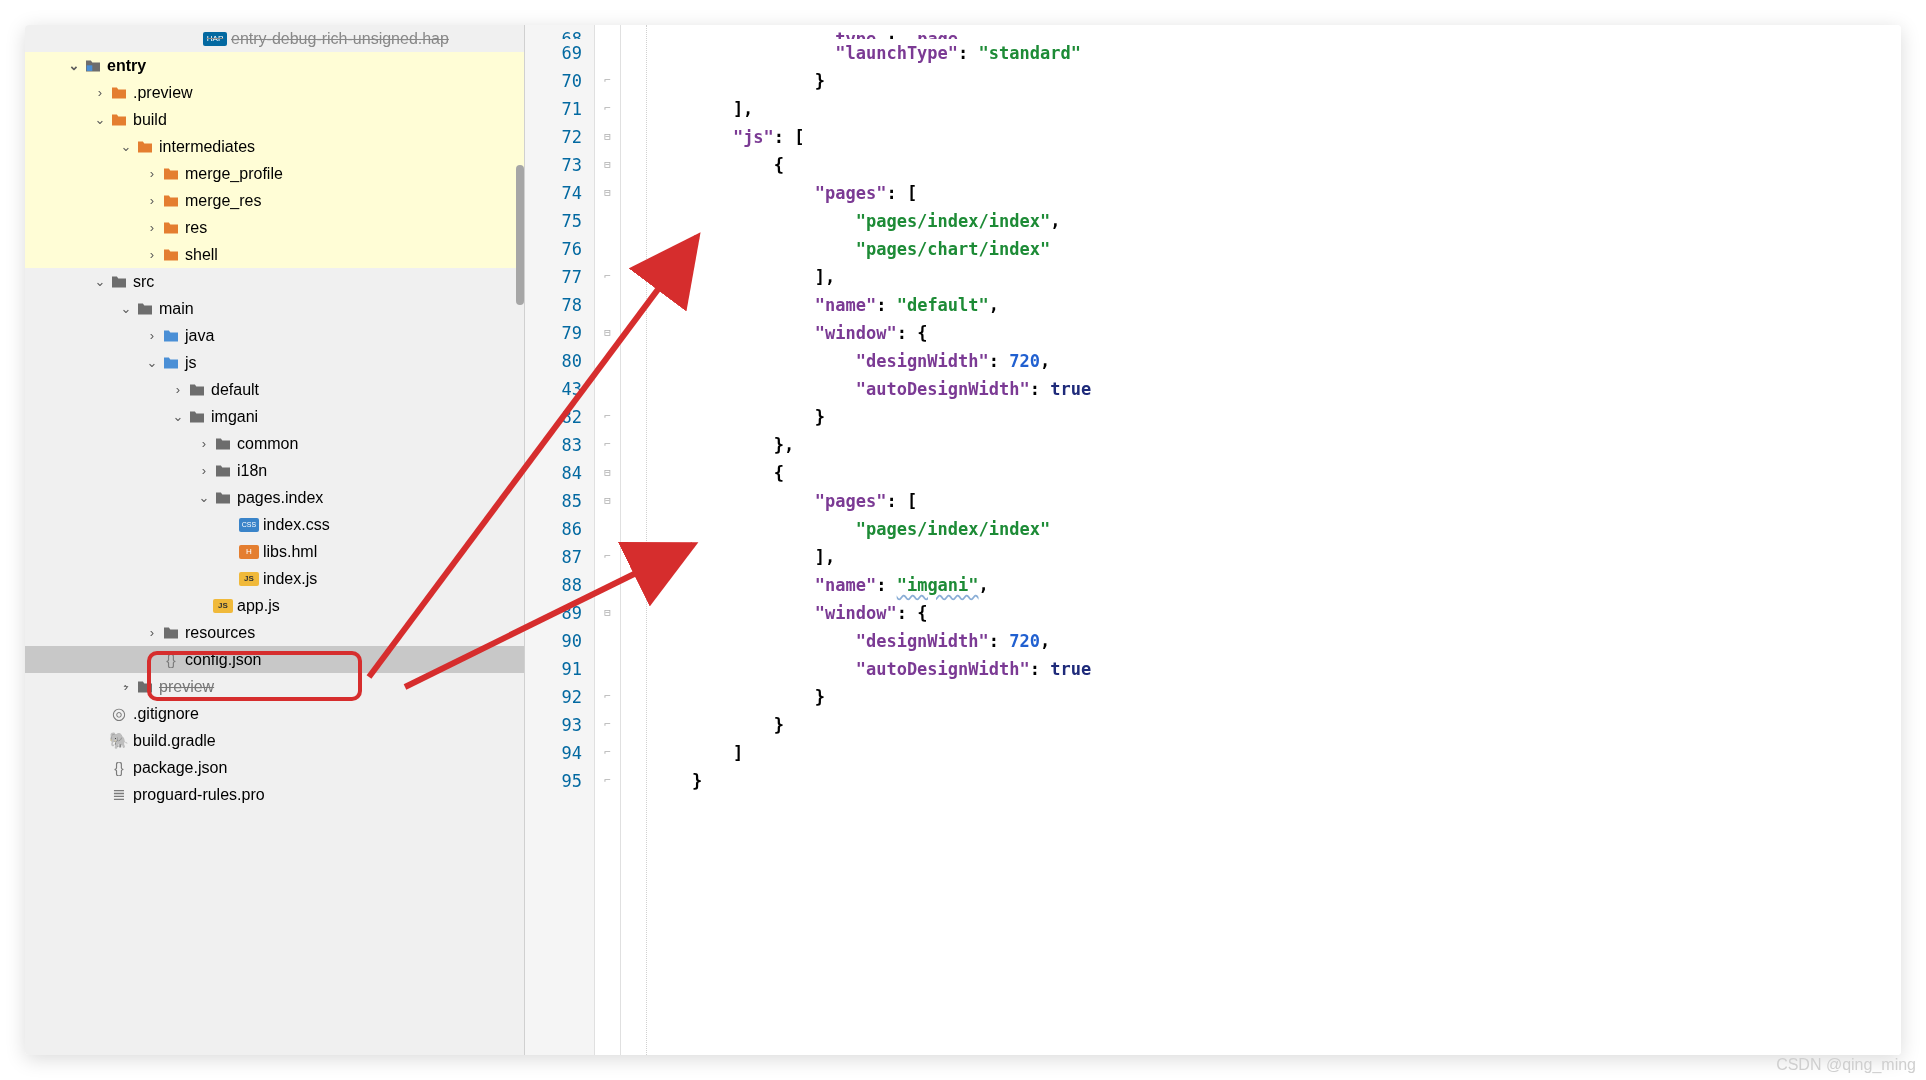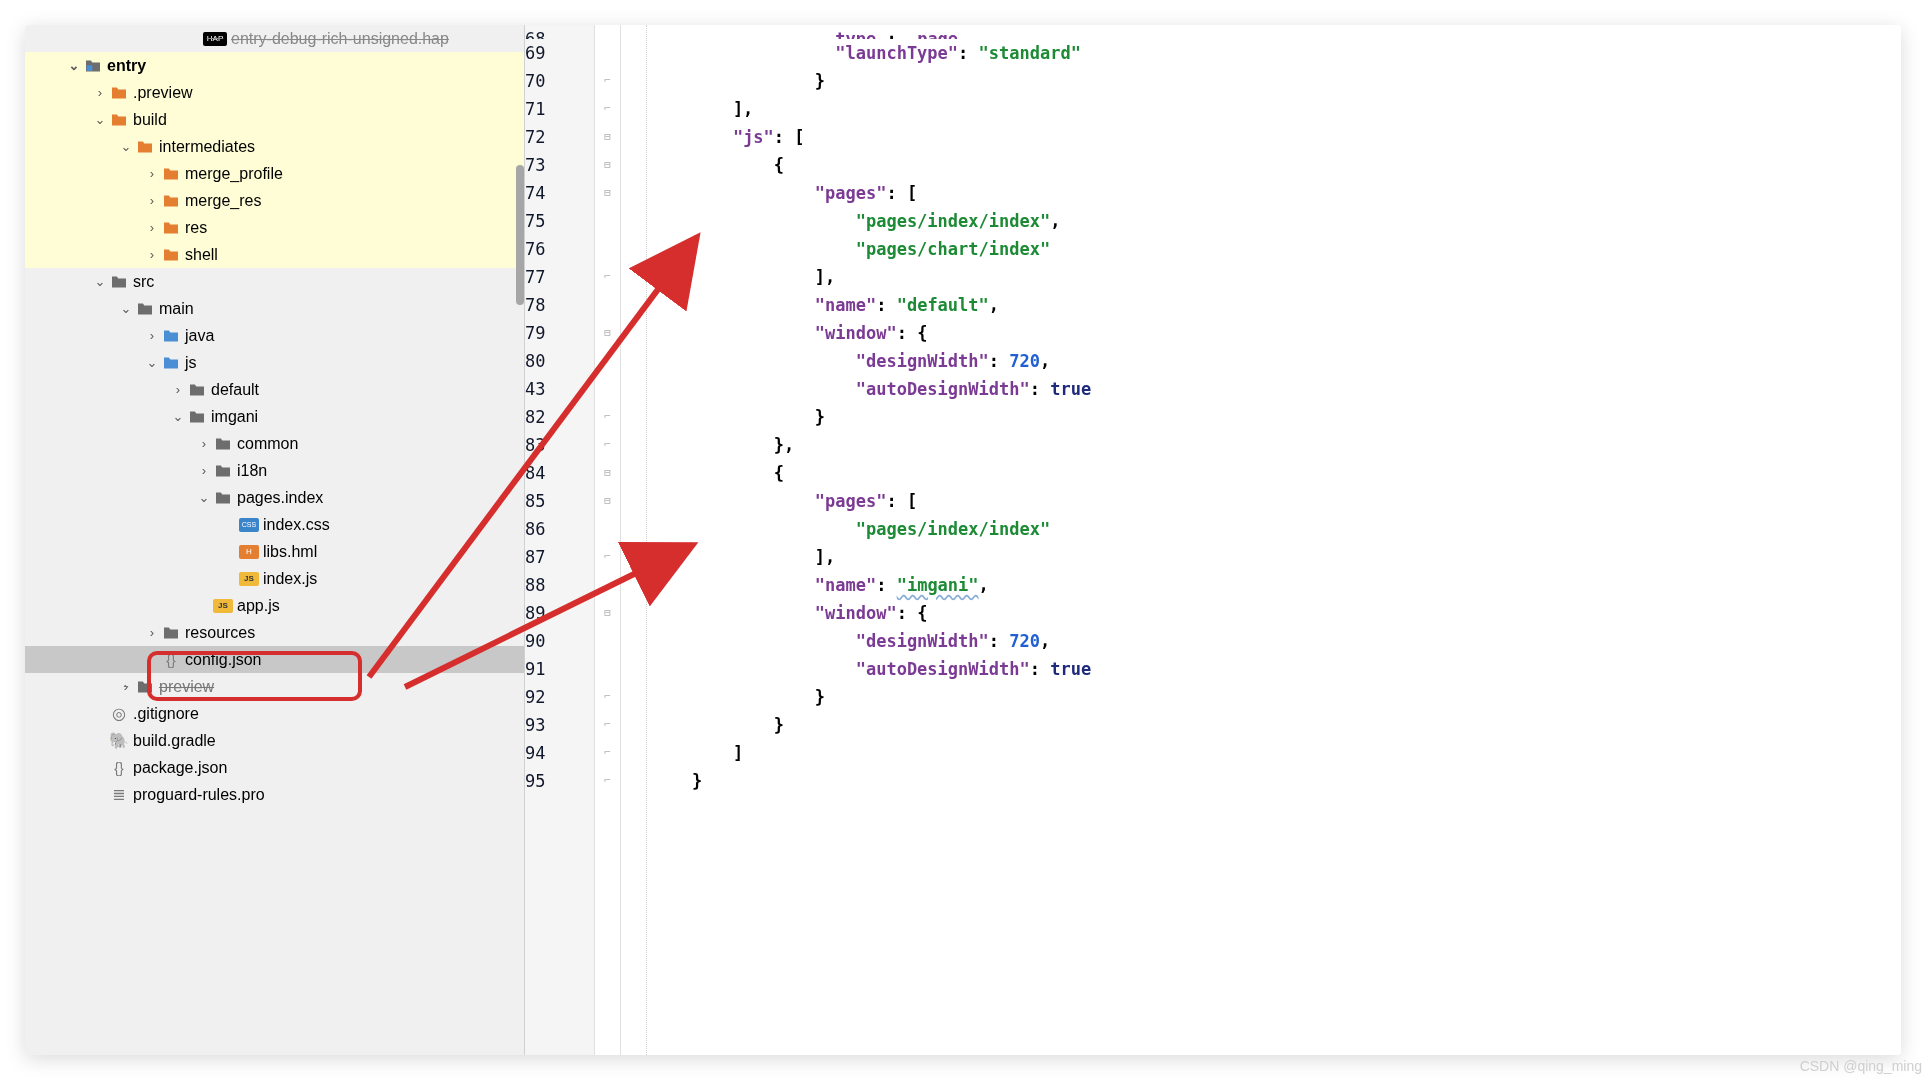"HAP" span.icon { background: #000000 -> #0369a1 }
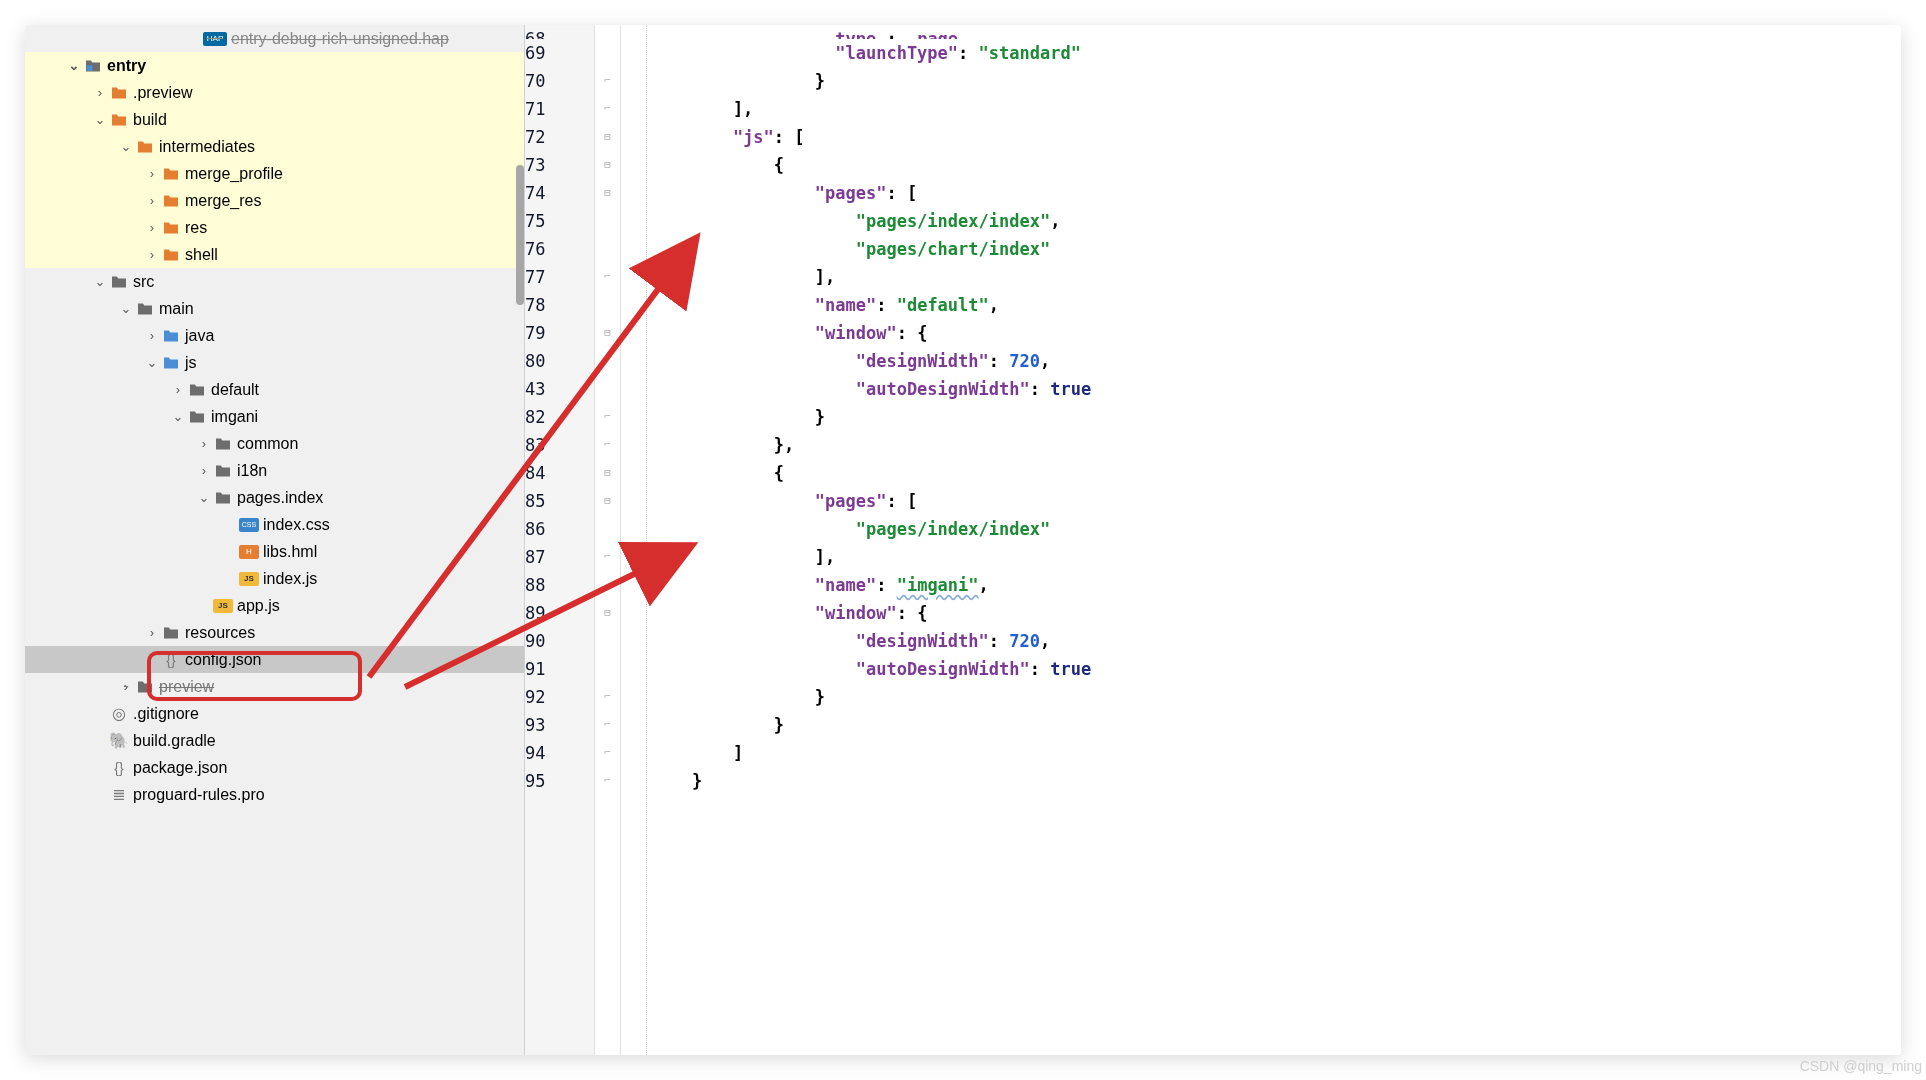"69" .gutter { color: #0f172a -> #0369a1; padding-right: 4px -> 12px; text-align: left -> right }
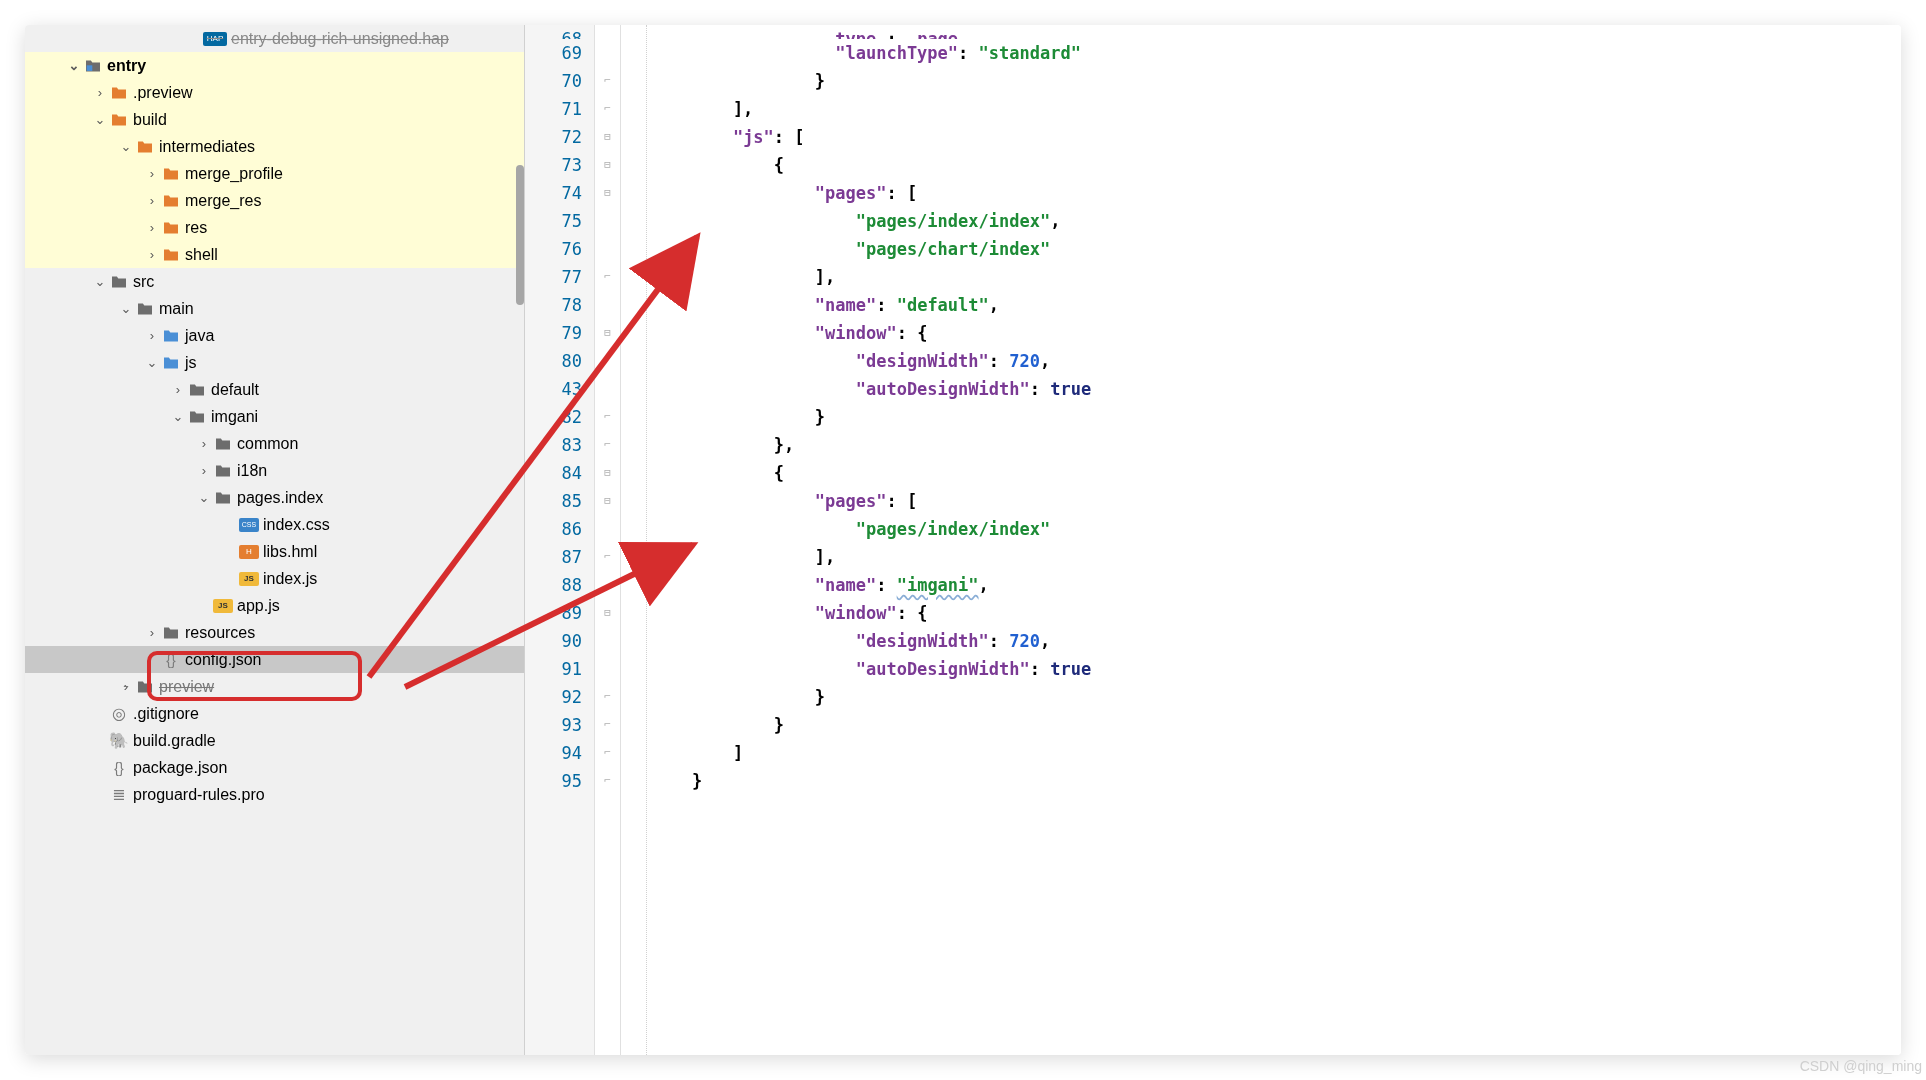"CSDN @qing_ming" .watermark { font-size: 14px -> 16px; right: 4px -> 10px }
